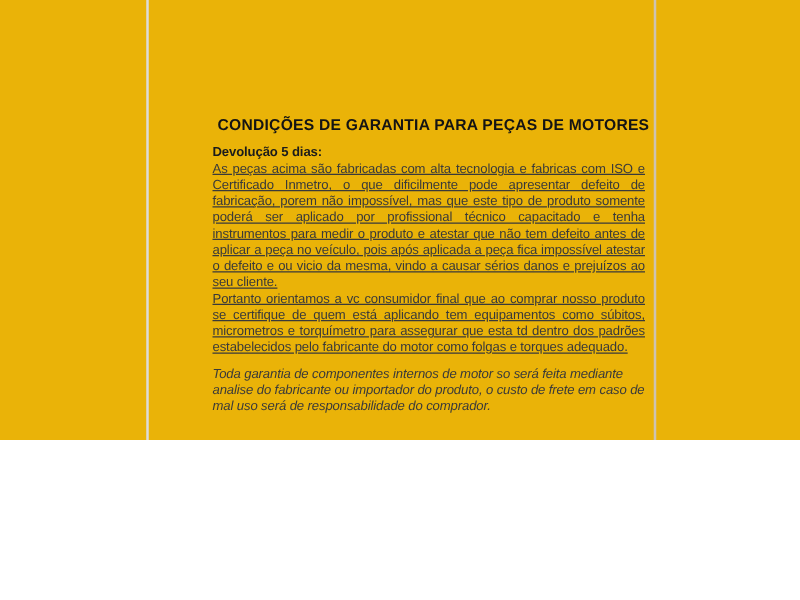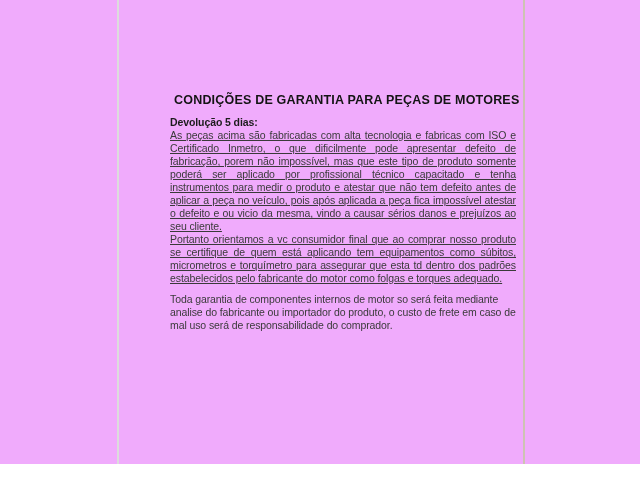"CONDIÇÕES DE GARANTIA PARA PEÇAS" .screen { background: #f0abfc -> #eab308; height: 464px -> 352px }
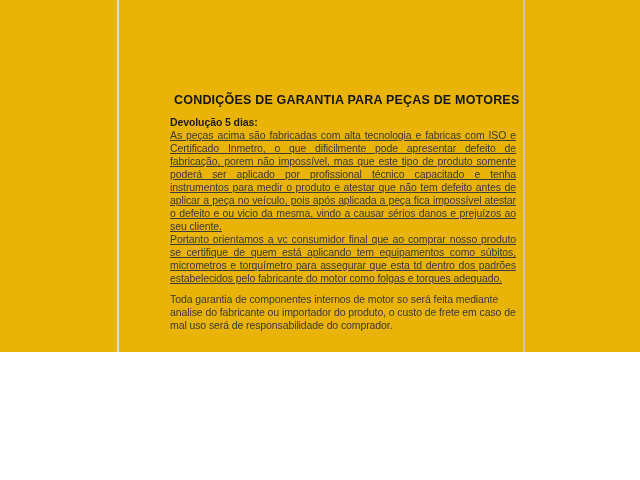"Toda garantia de componentes internos" .para.last { font-style: none -> italic }
